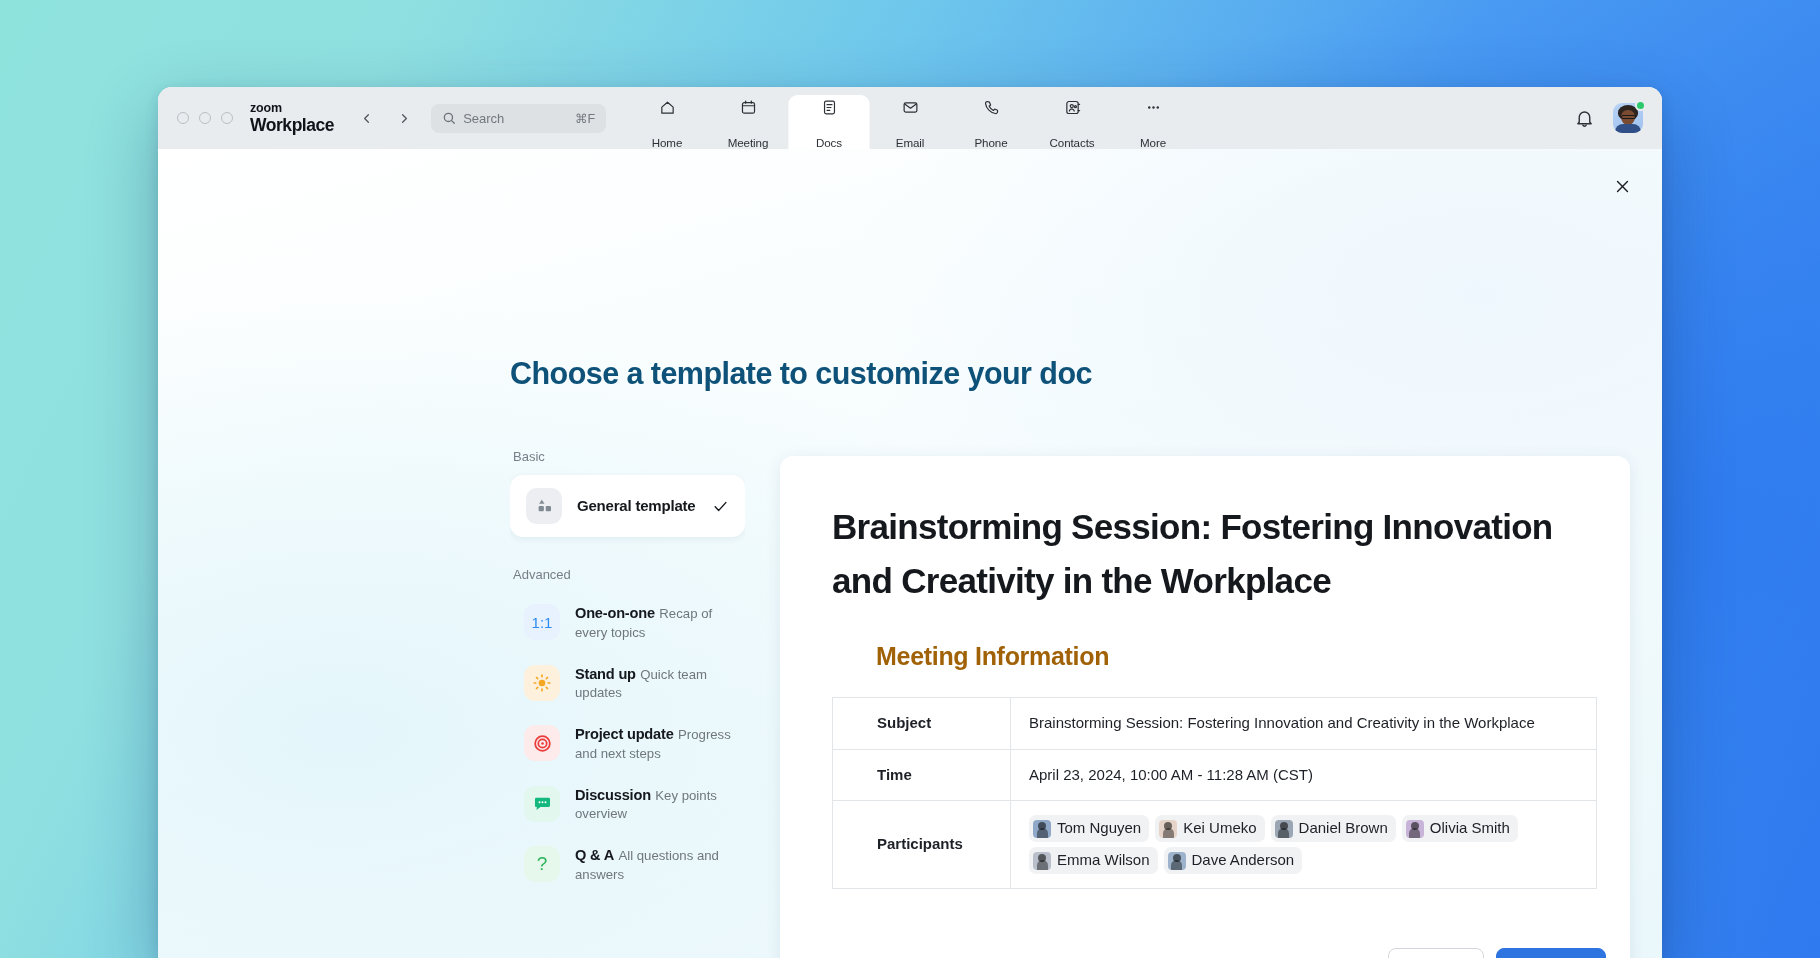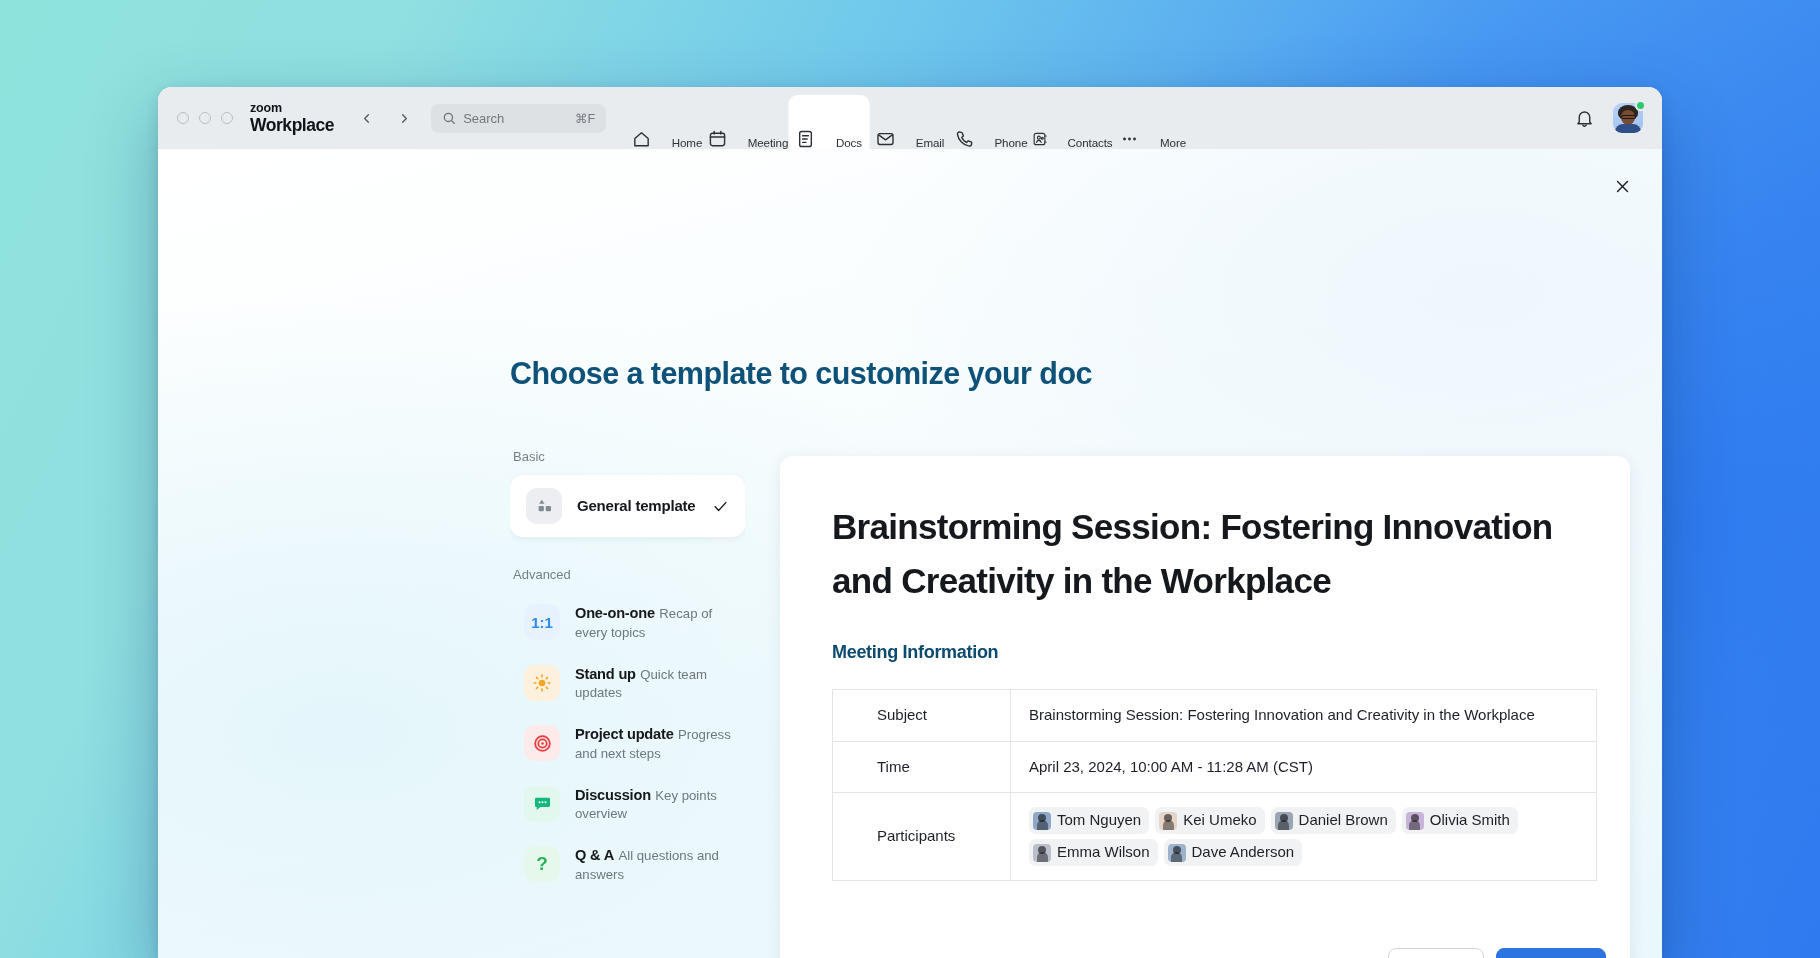"Home" .tab { align-items: flex-end -> center; flex-direction: none -> column }
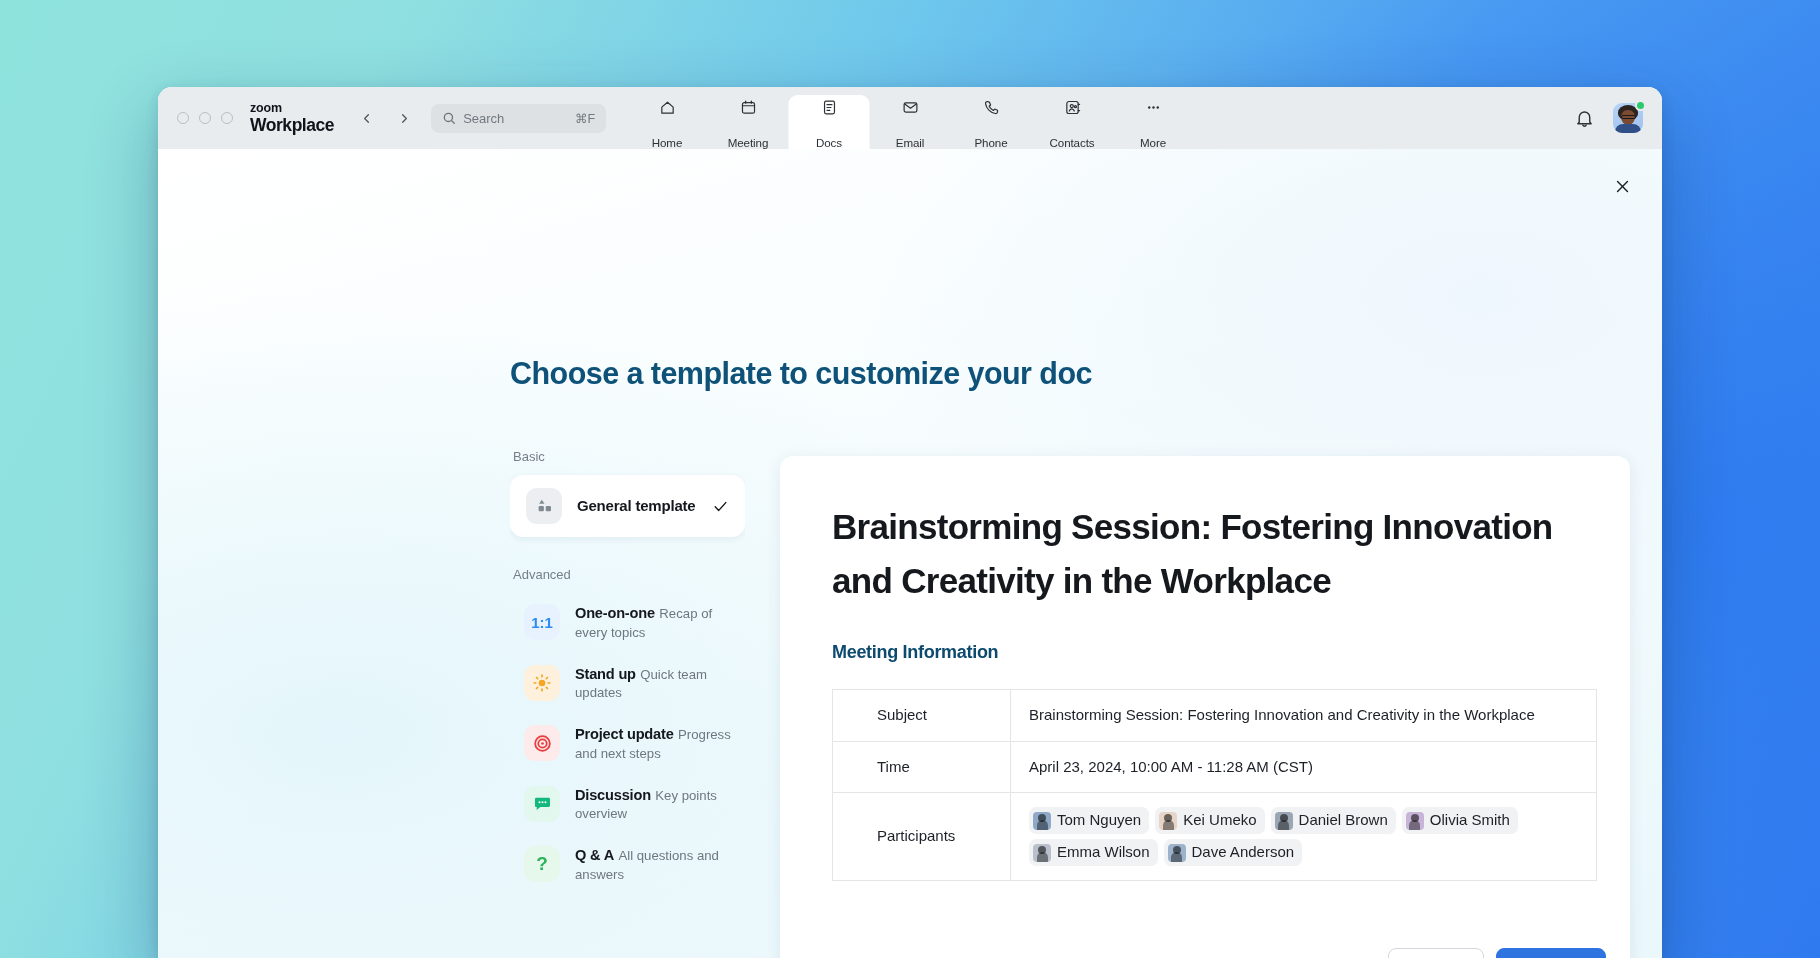"1:1" .tpl-ico { font-weight: 700 -> 400 }
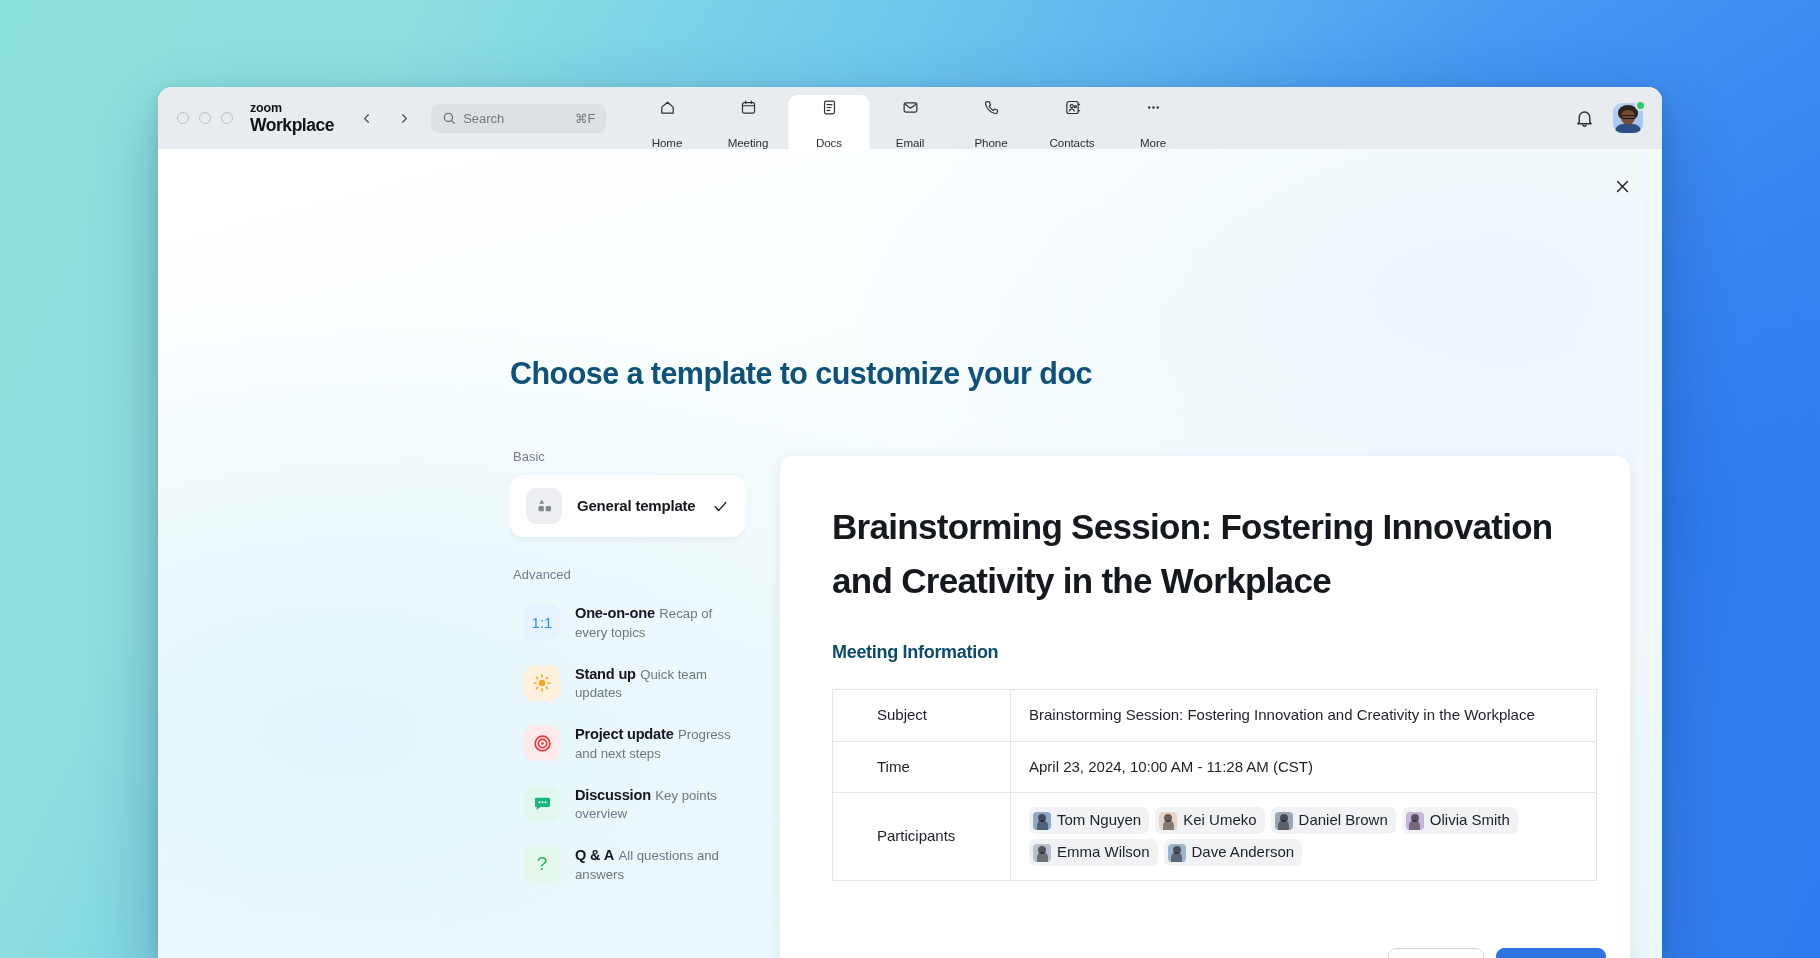"Meeting Information" .doc-h2 { color: #0c4a6e -> #a16207; font-size: 18px -> 25px; margin-left: none -> 44px }
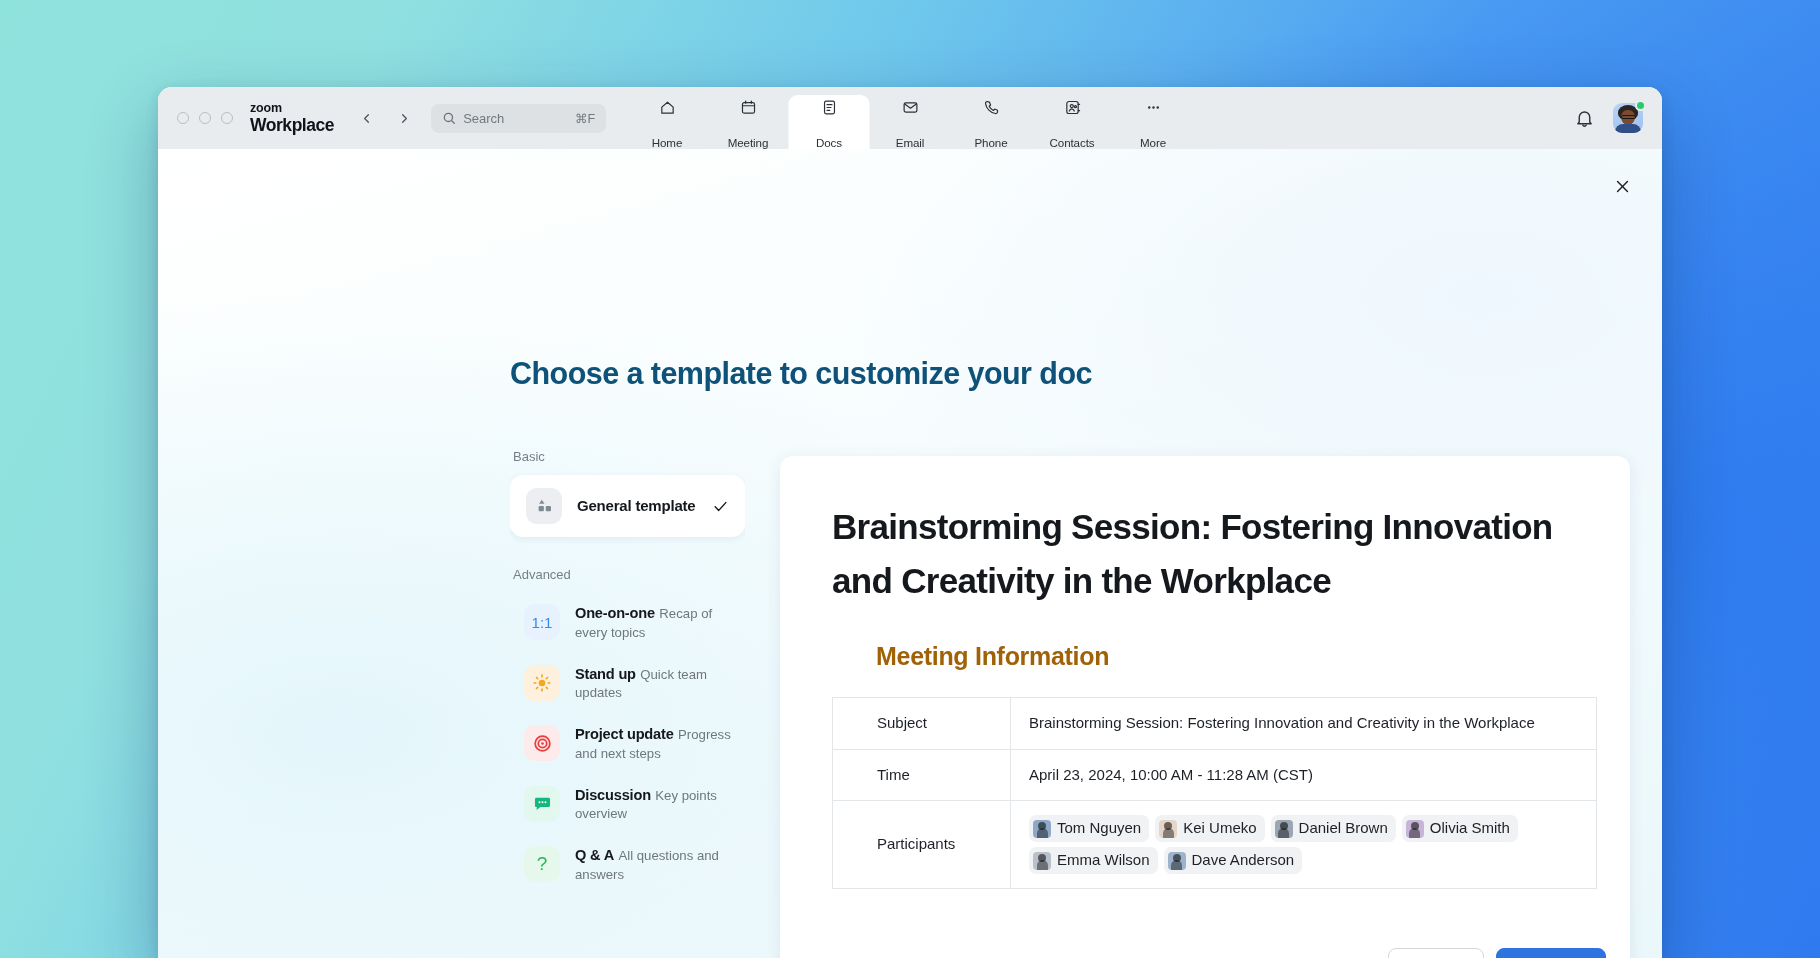"Subject" table.meeting td.k { font-weight: 400 -> 700 }
